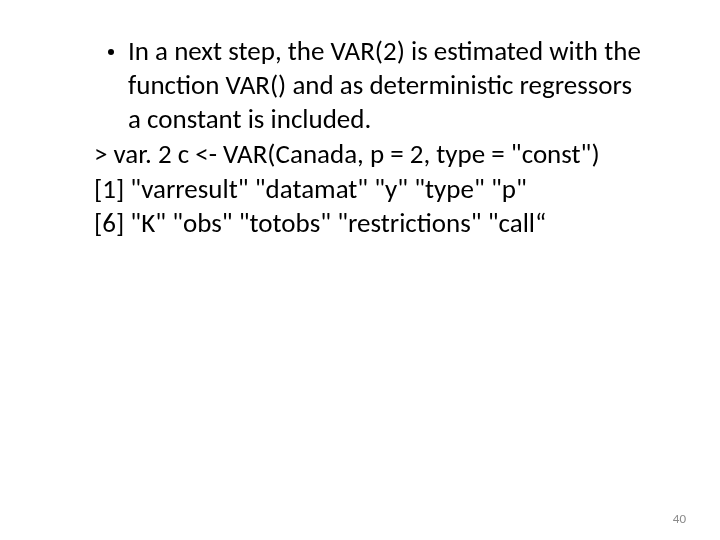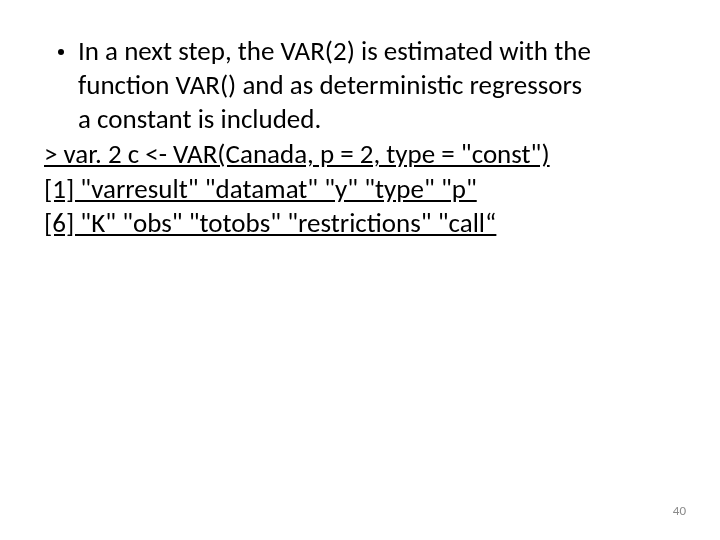"In a next step, the" .slide-content { padding: 34px 50px 0 26px -> 34px 50px 0 76px }
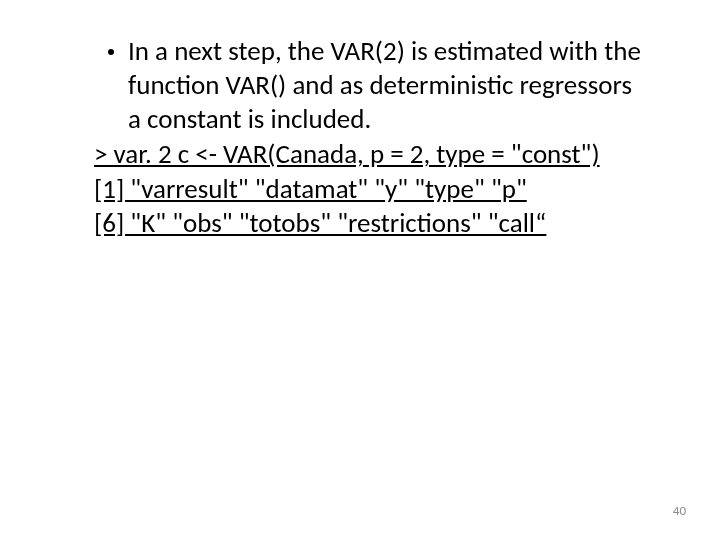"> var. 2 c <-" .code-line { text-decoration: underline -> none }
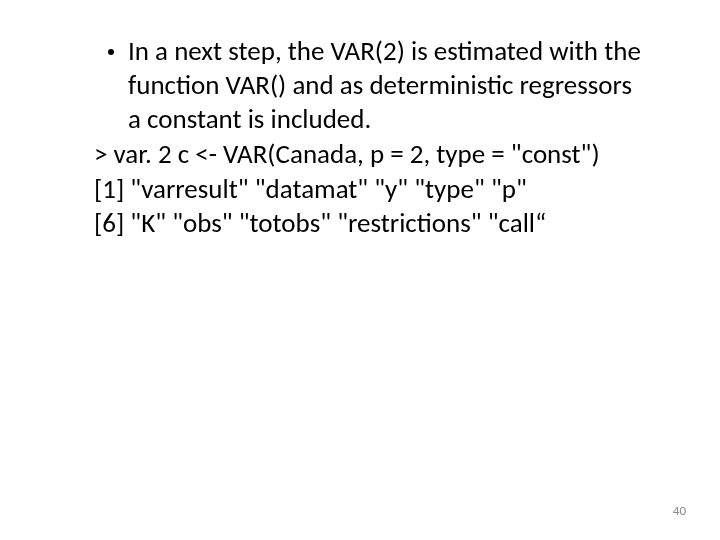"40" .page-number { bottom: 22px -> 14px }
